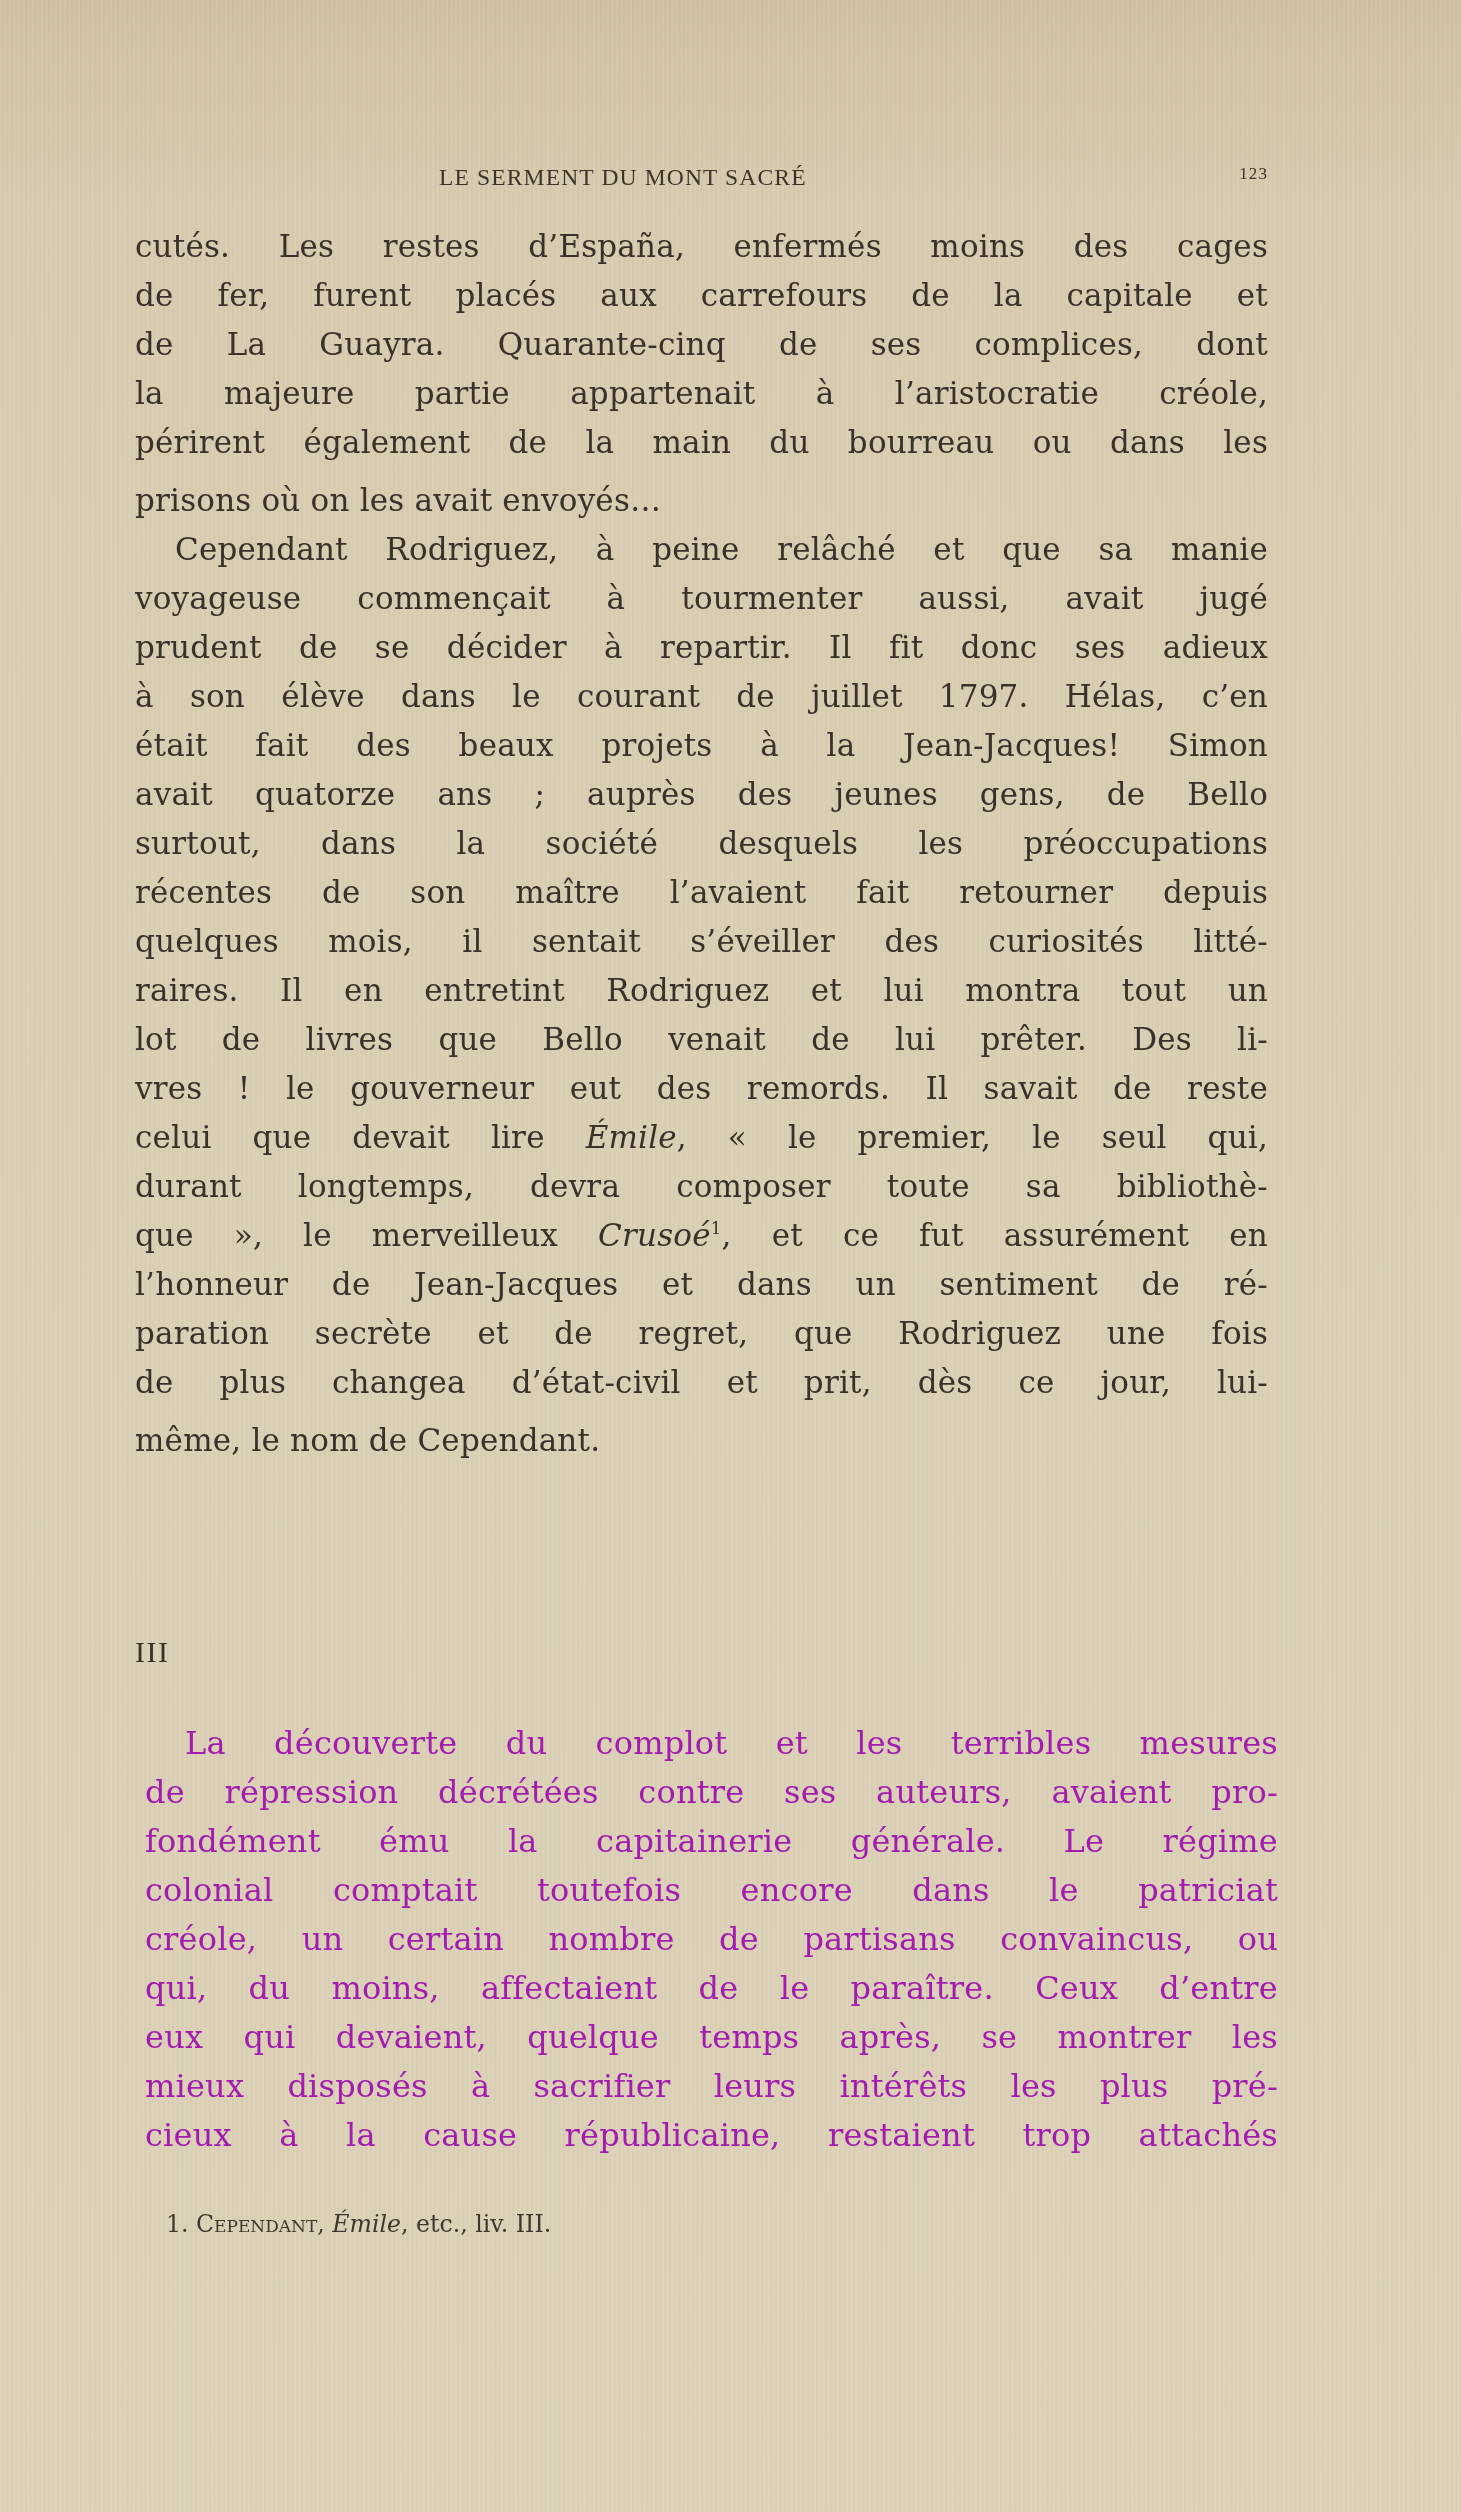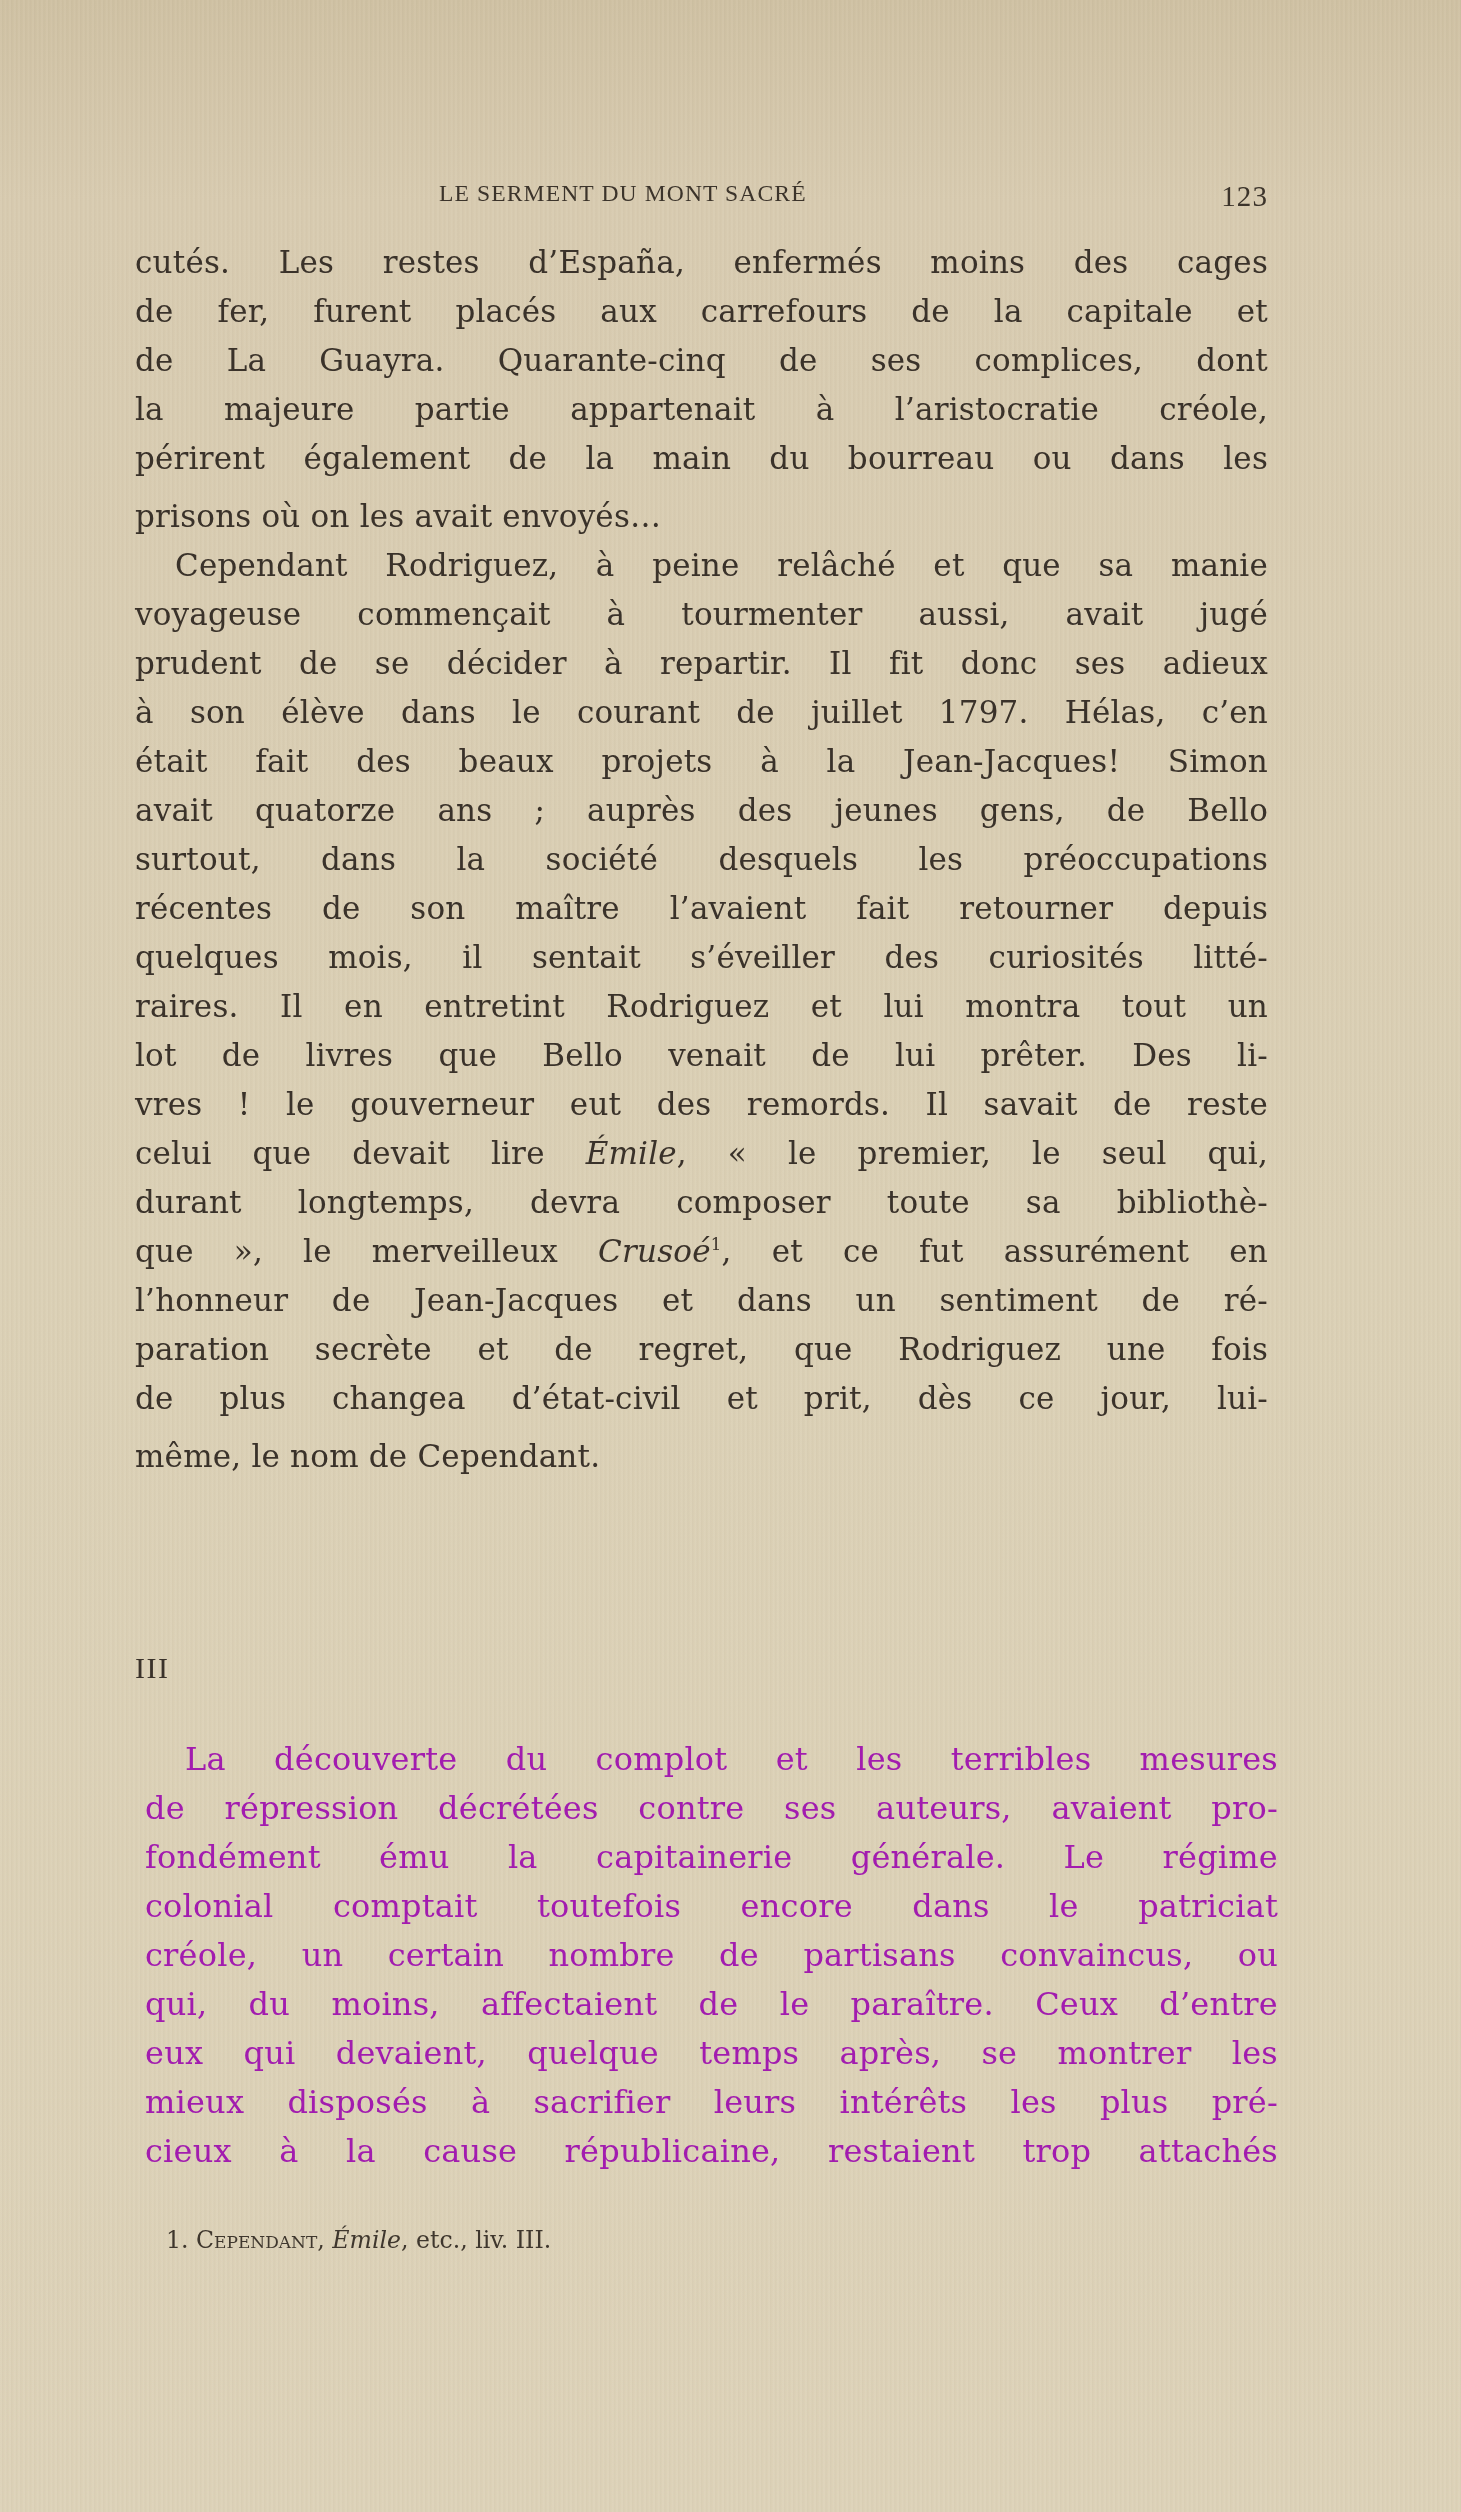"LE SERMENT DU MONT SACRÉ" .page { top: 16px -> 0 }
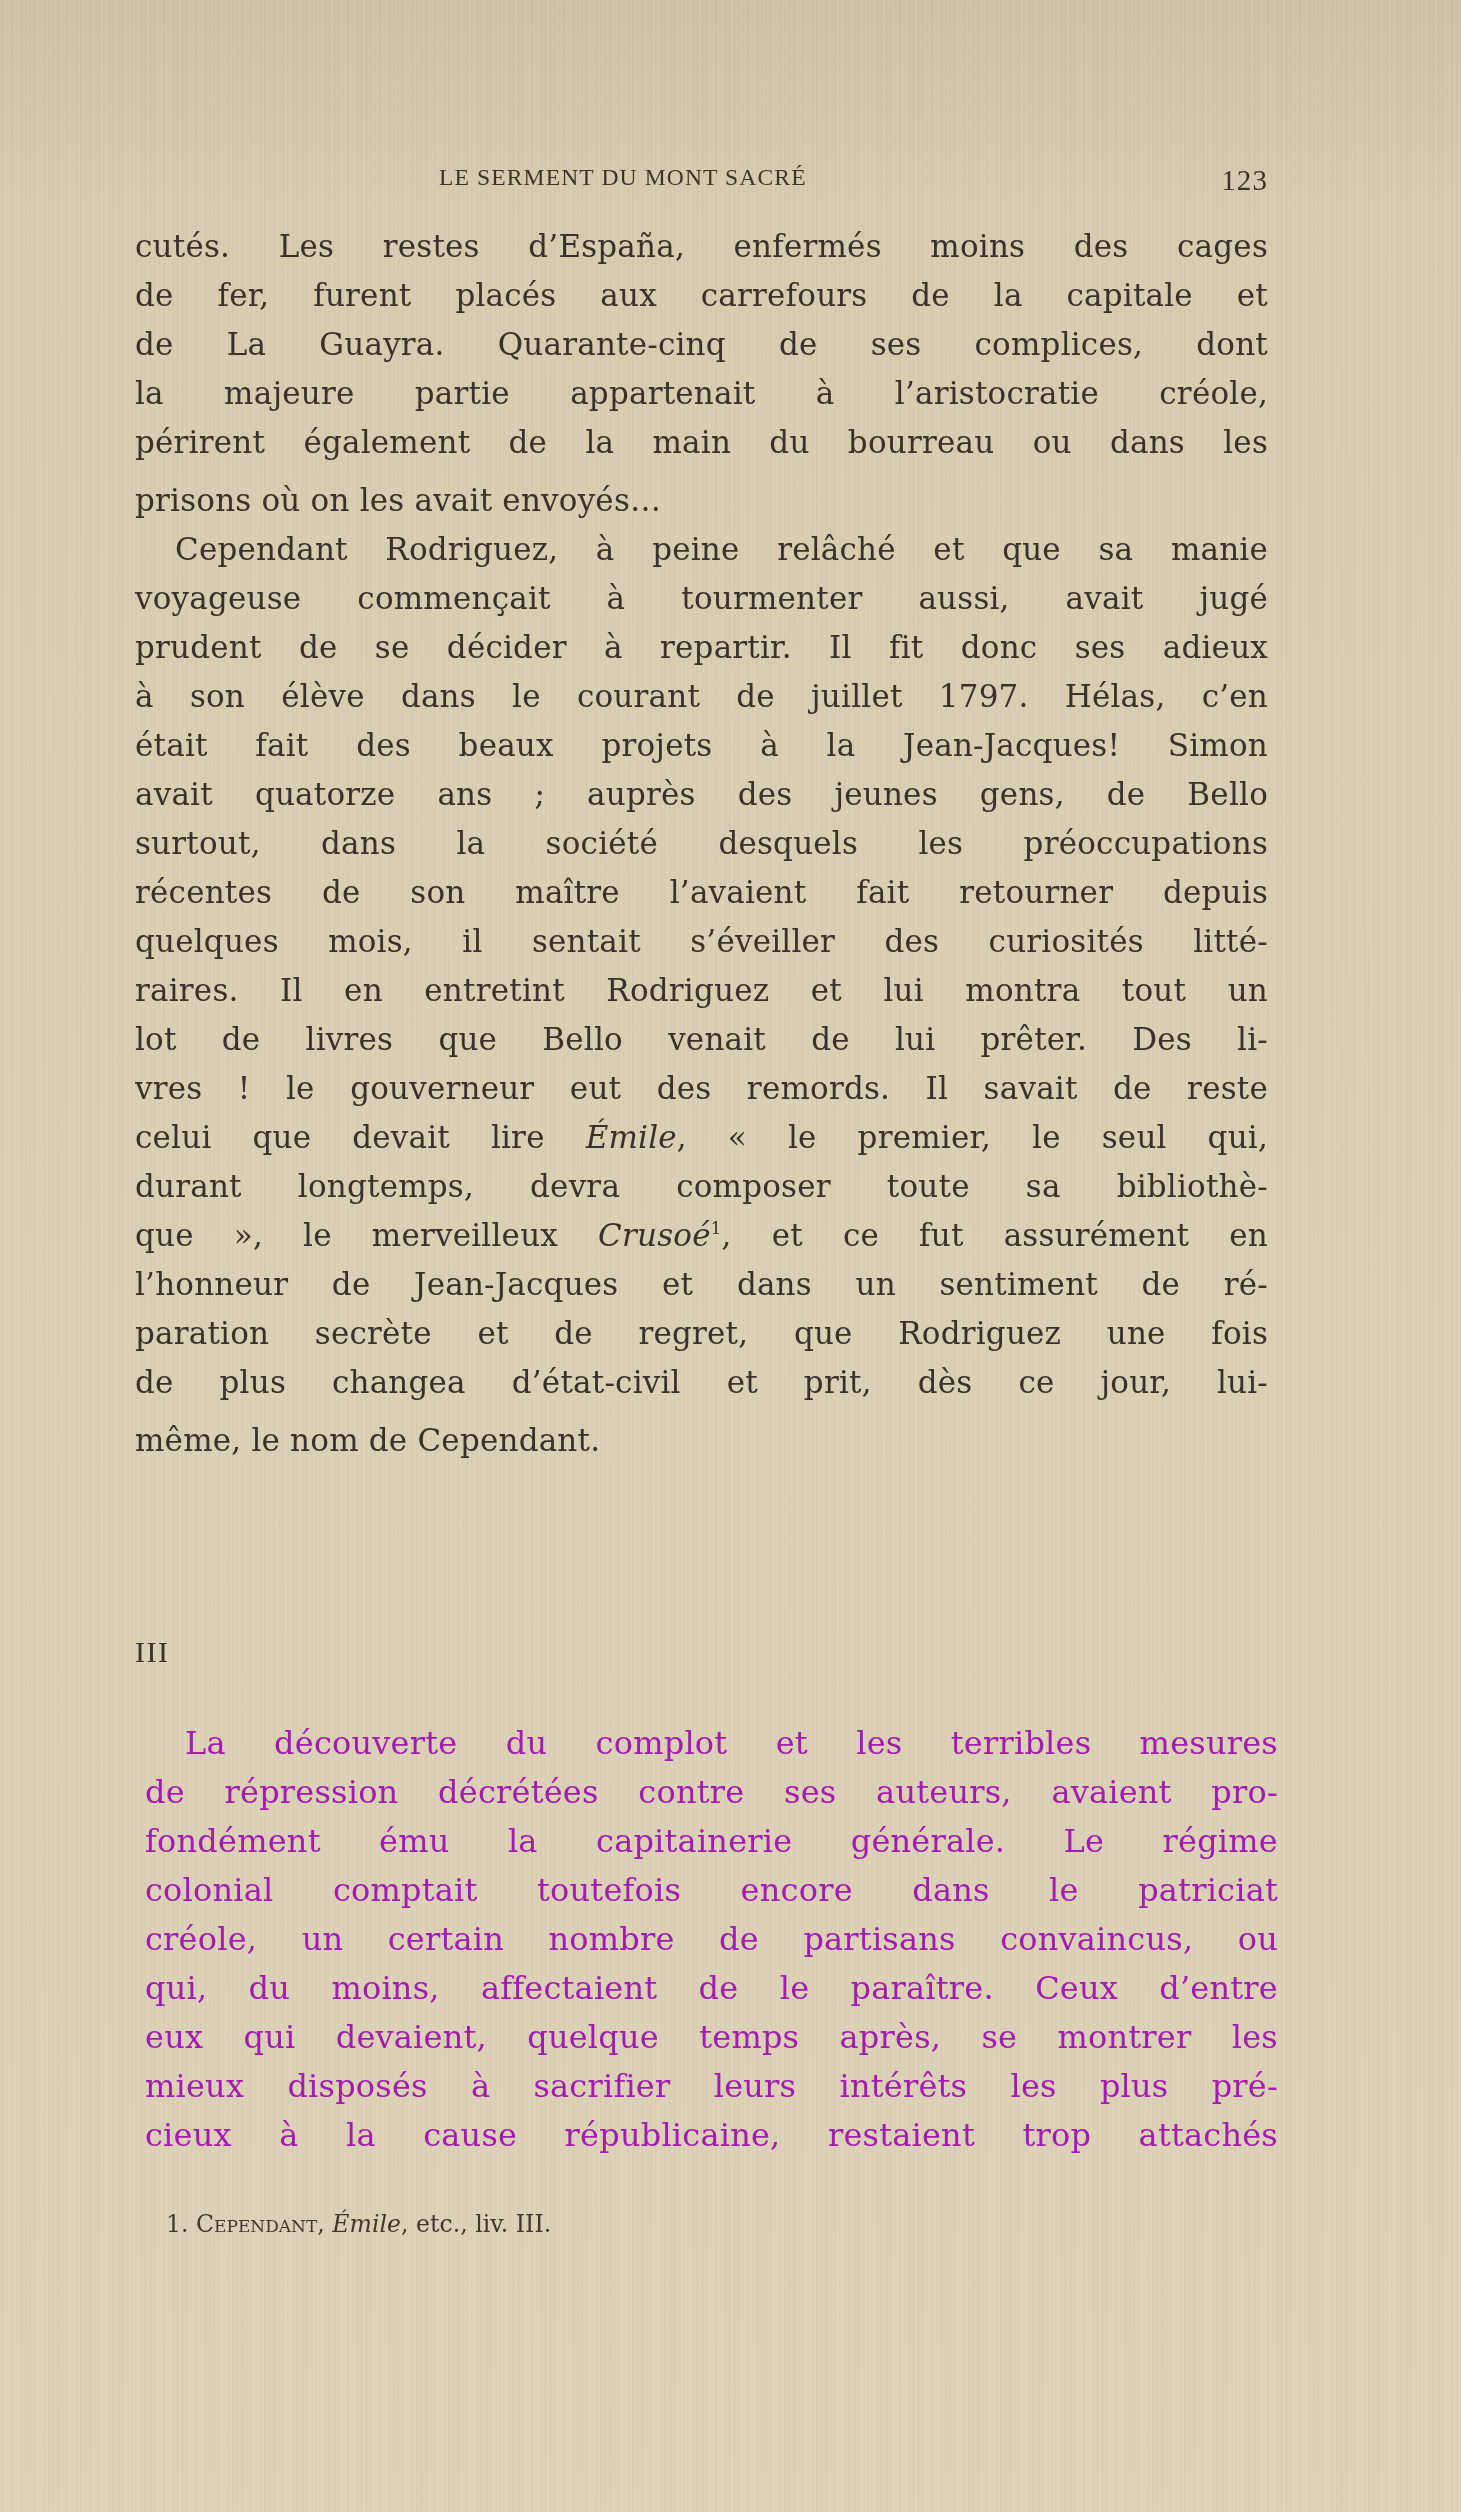"123" .running-head .folio { font-size: 29px -> 17px }
